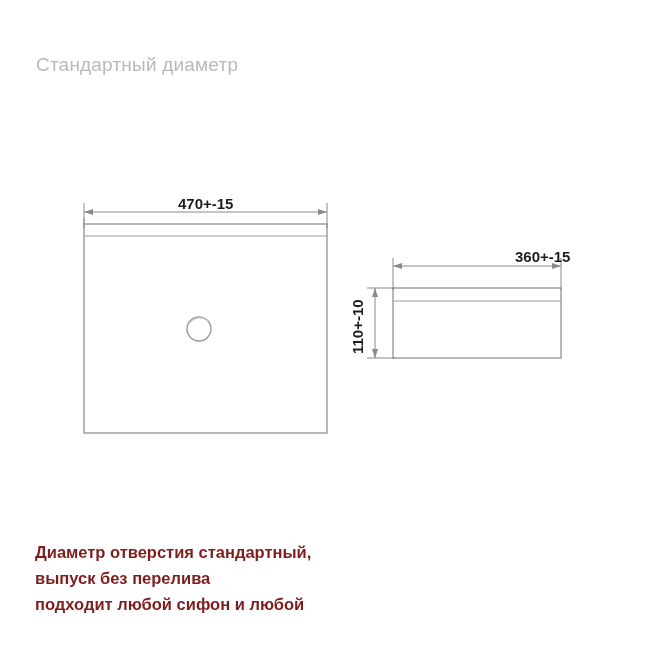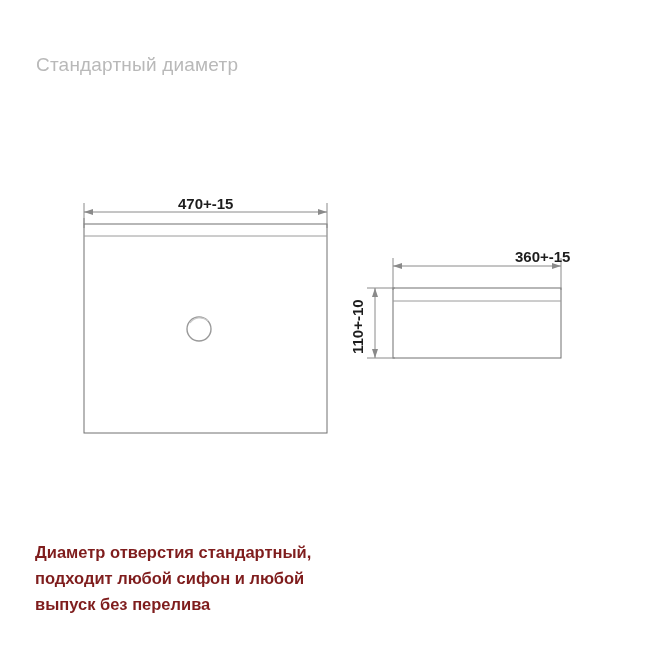"подходит любой сифон и любой" span { order: before "выпуск без перелива" -> after "выпуск без перелива" }
